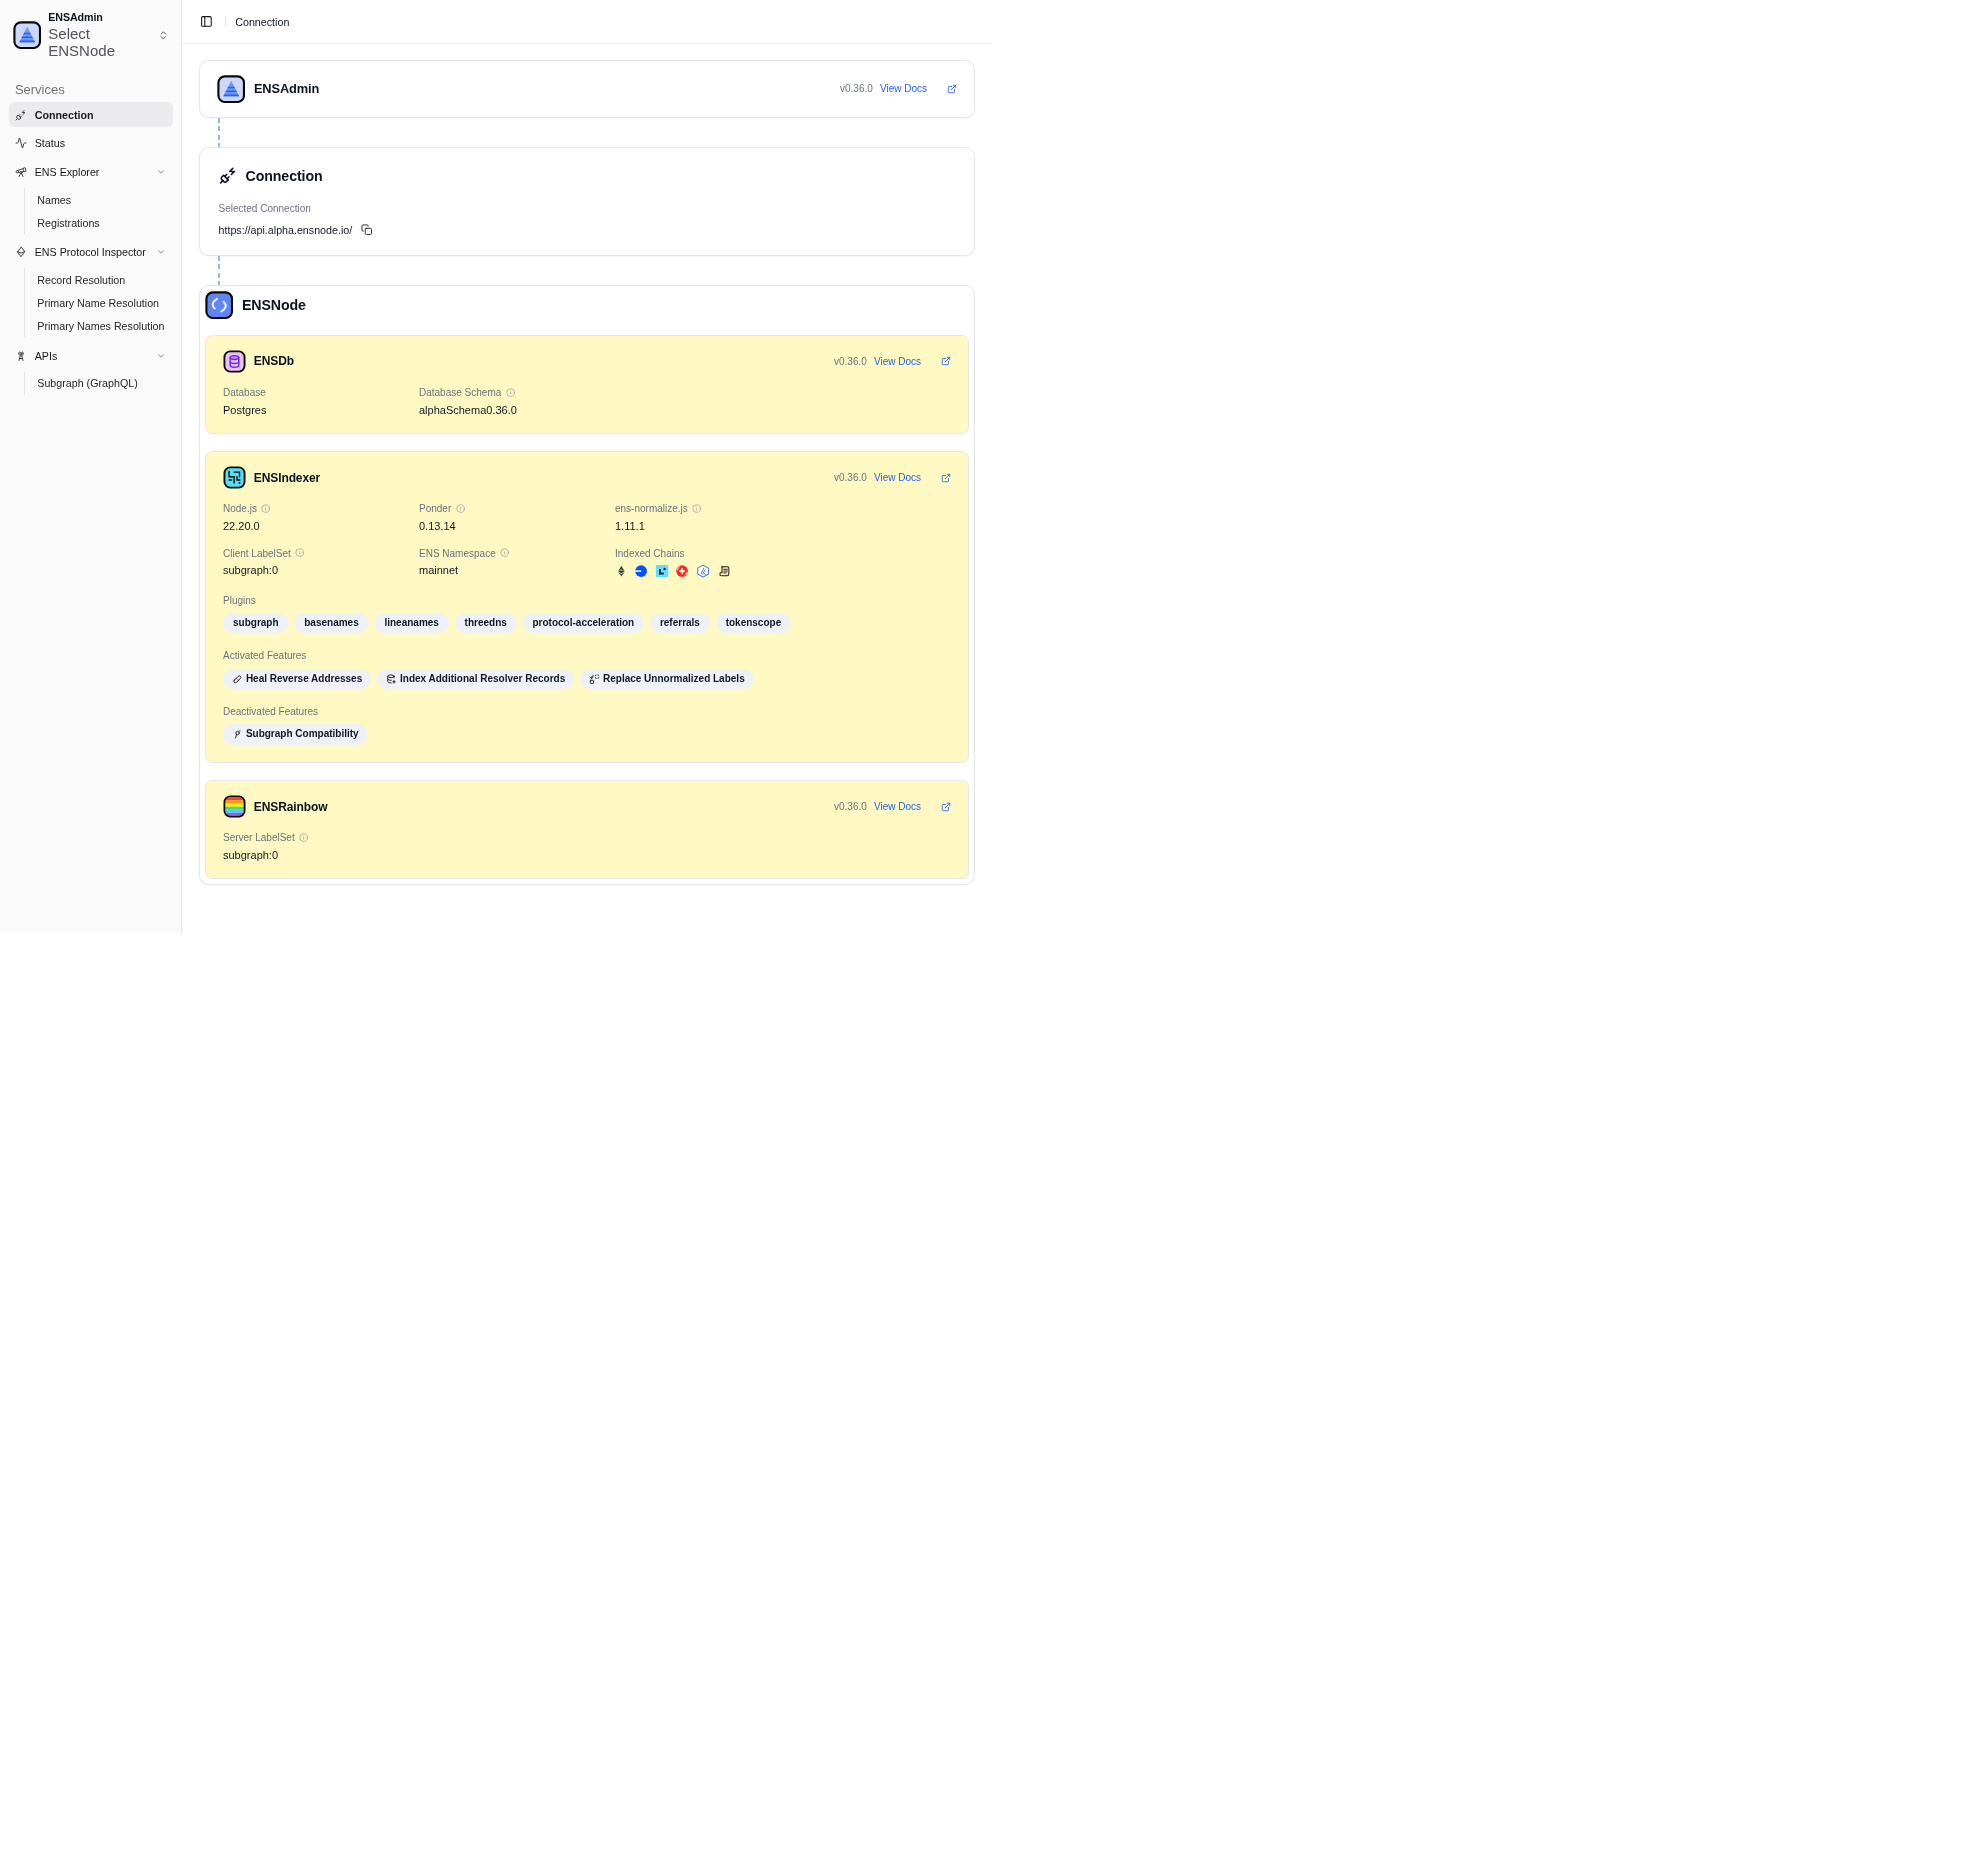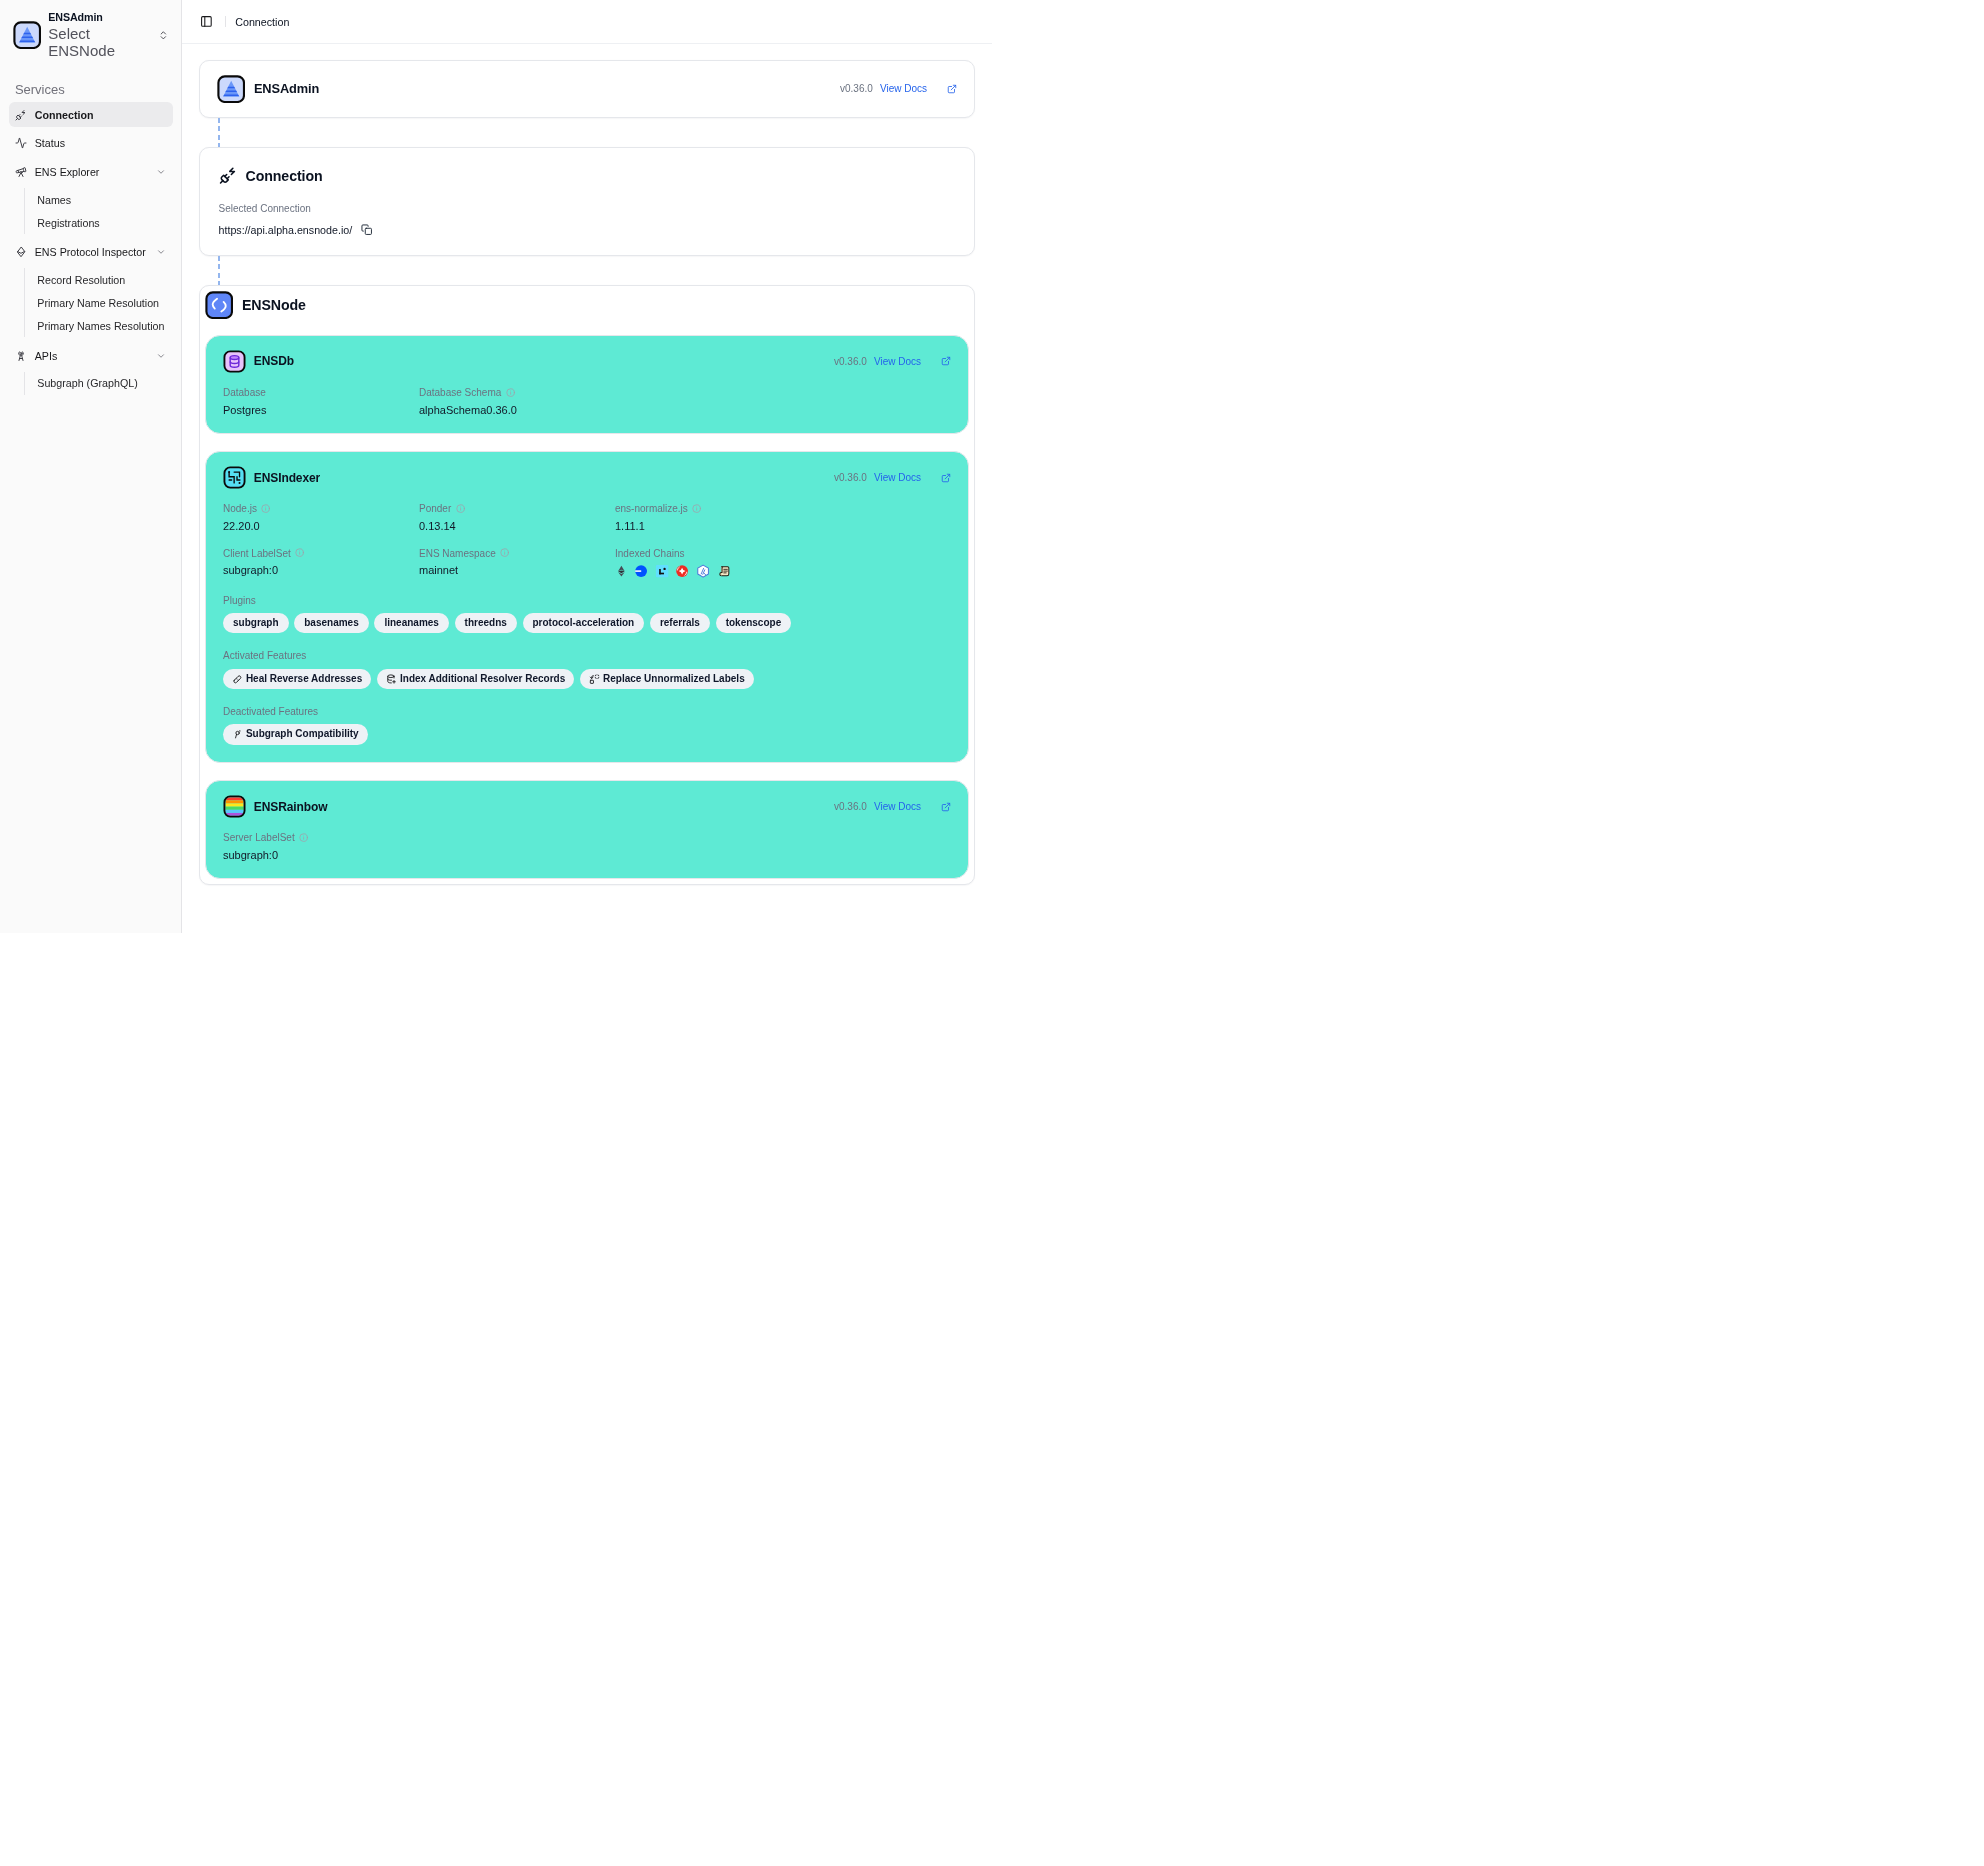"ENSDb" .nested { background: #5eead4 -> #fef9c3; border-radius: 15px -> 7px }
